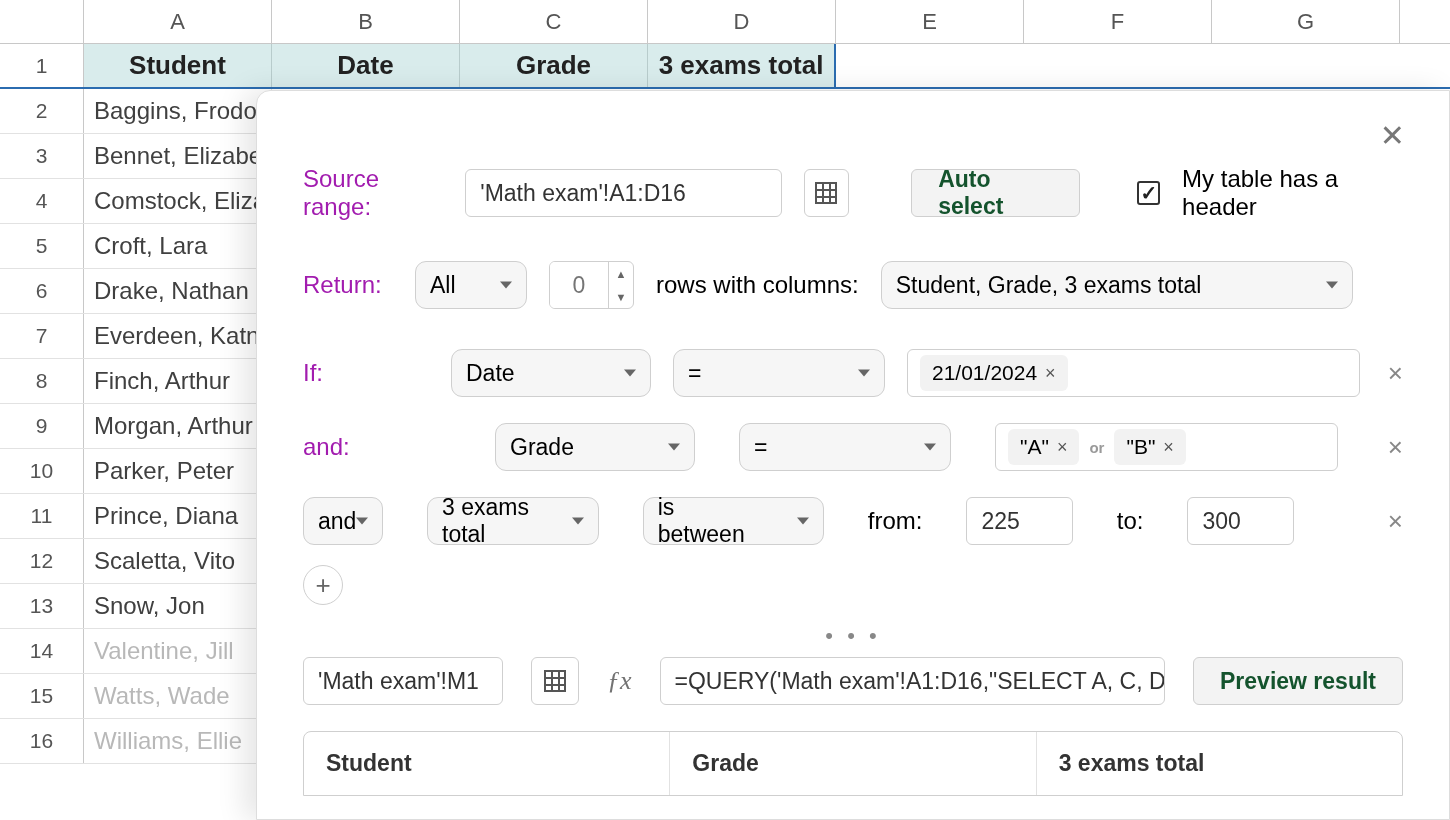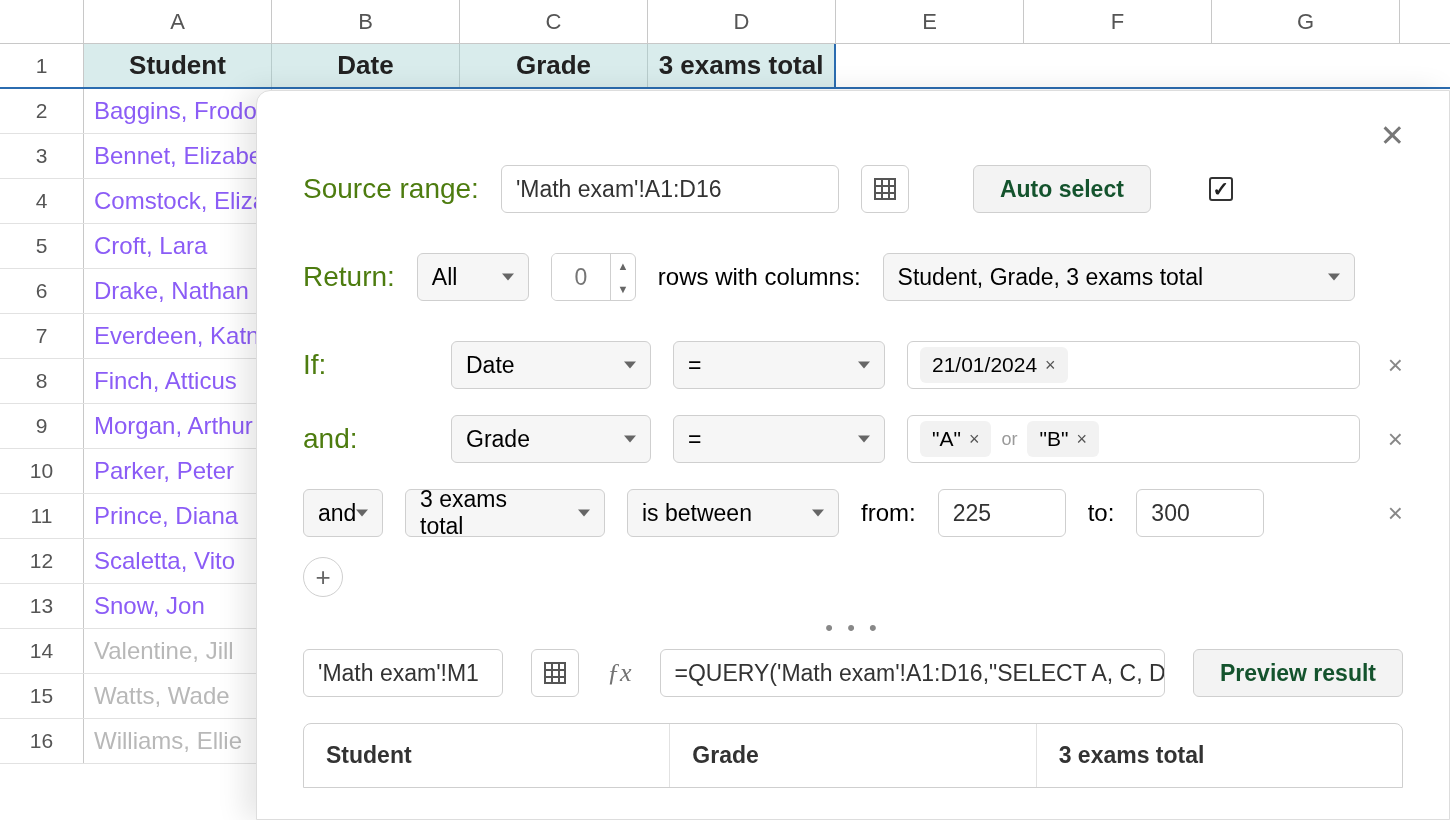"Baggins, Frodo" .cell { color: #8b5cf6 -> #404040 }
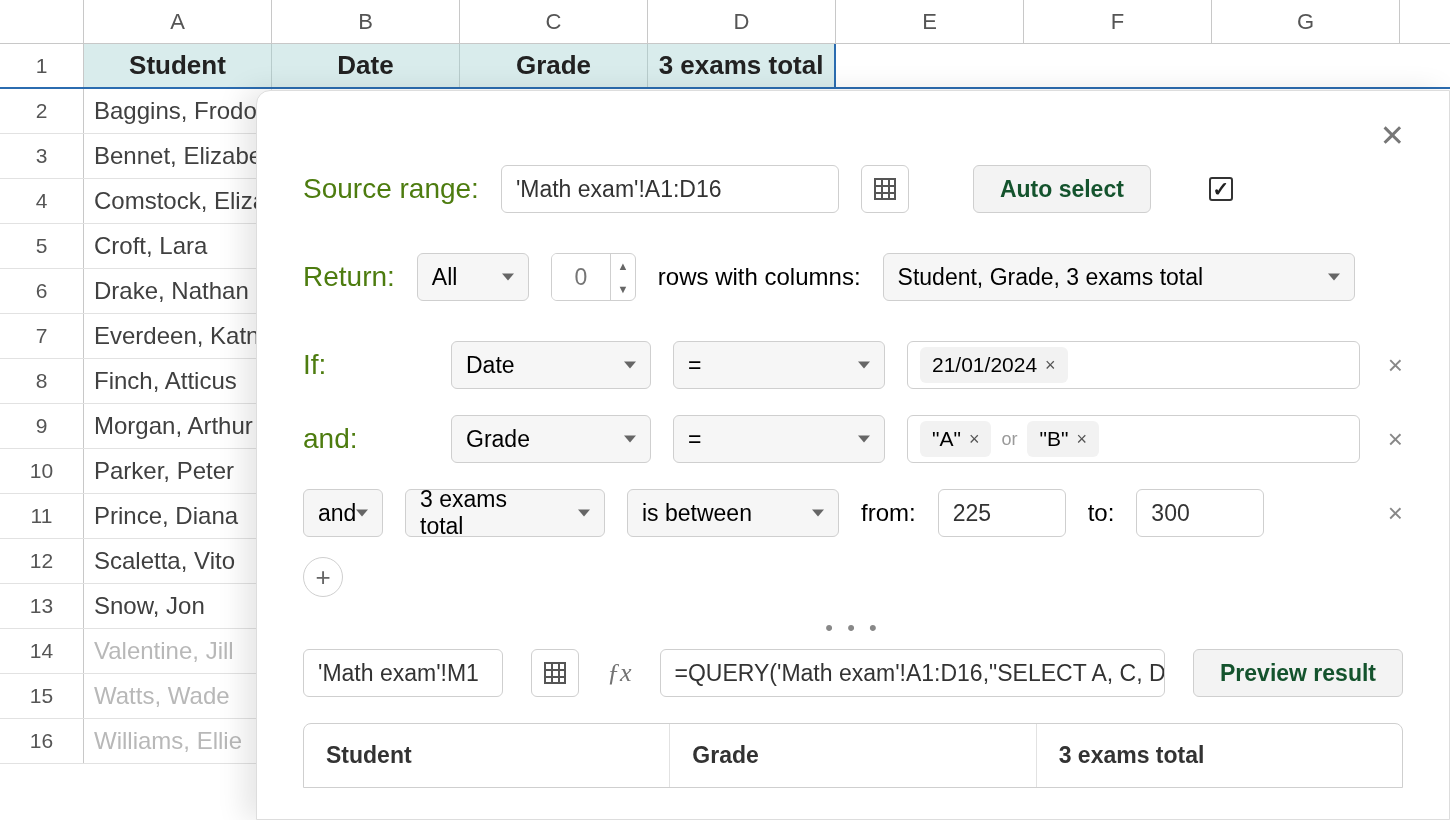"Source range:" .label { color: #4d7c0f -> #a21caf; font-size: 28px -> 24px }
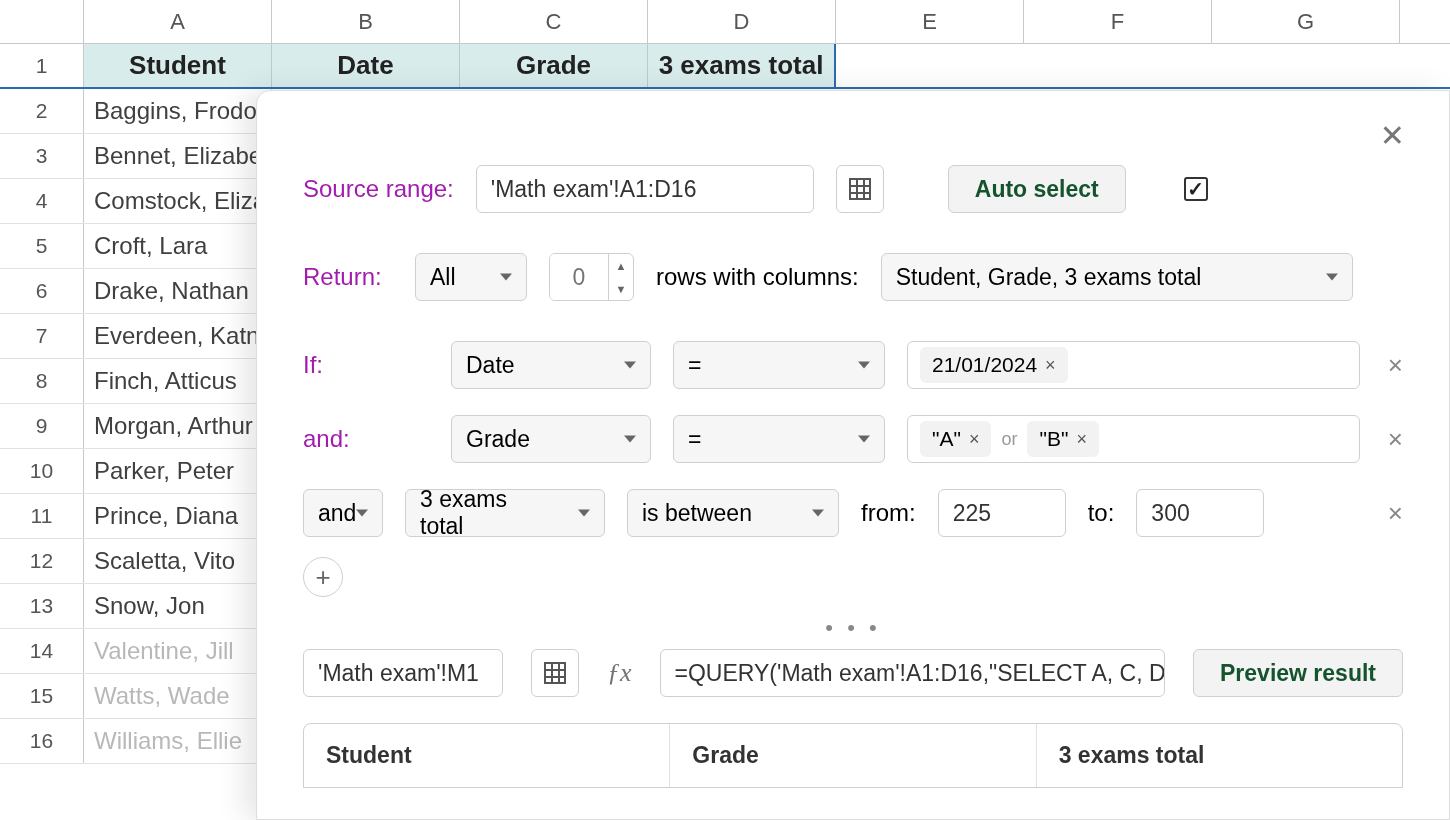"My table has a header" span { html: none -> <span>My table has a header</span> }
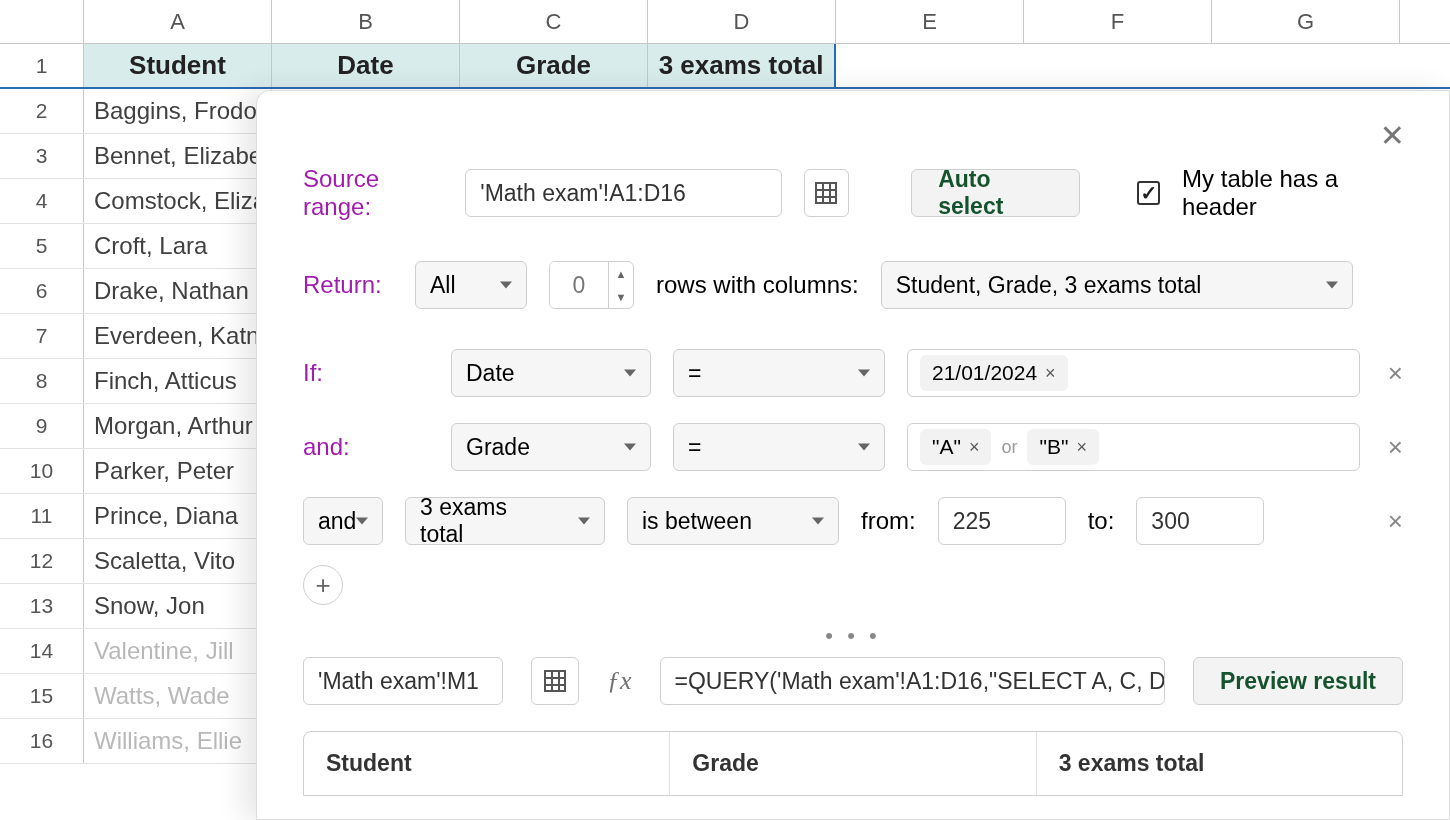"All" .select { border-radius: none -> 11px }
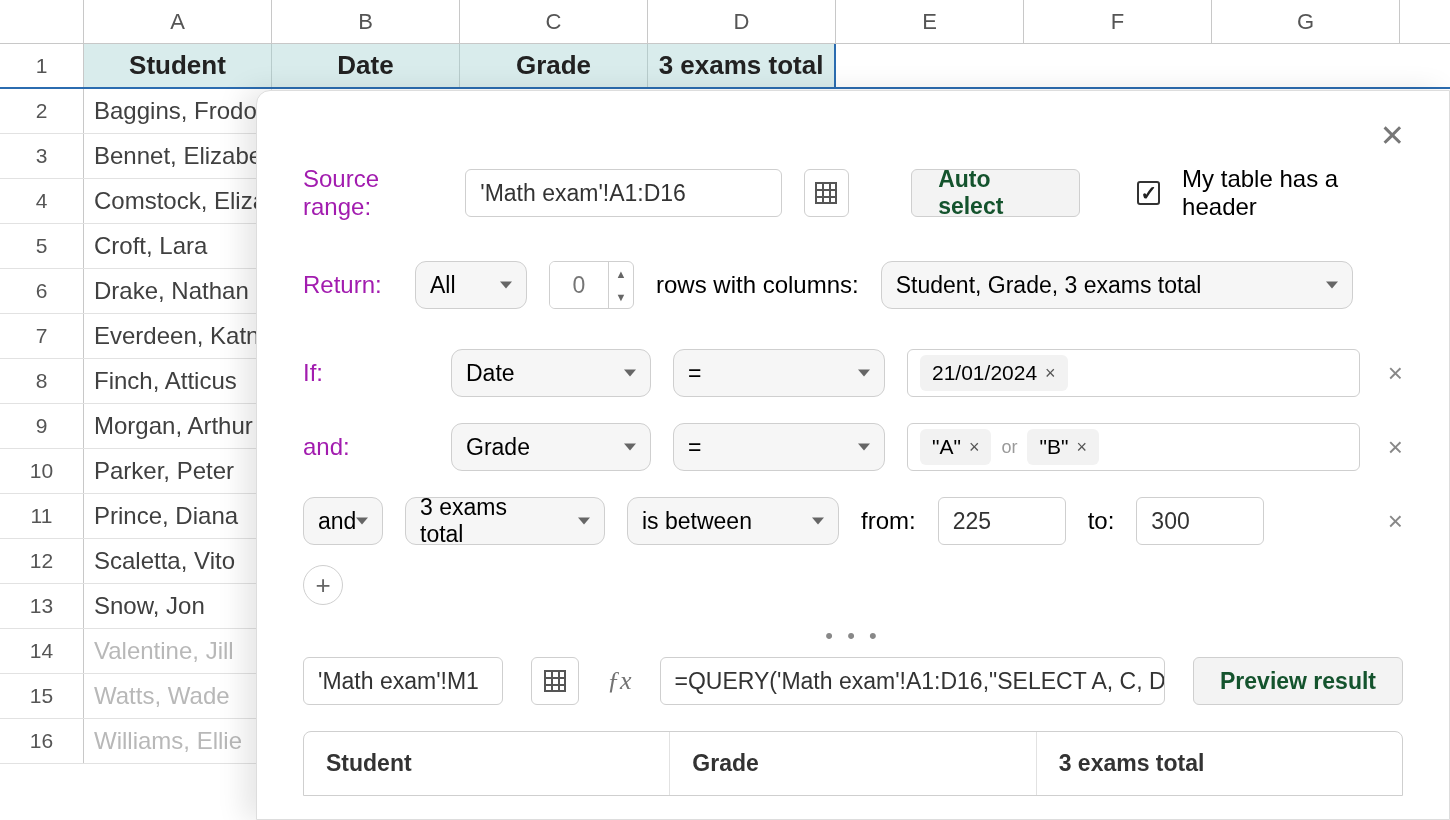"Finch, Atticus" div.cell { text: Atticus -> Arthur }
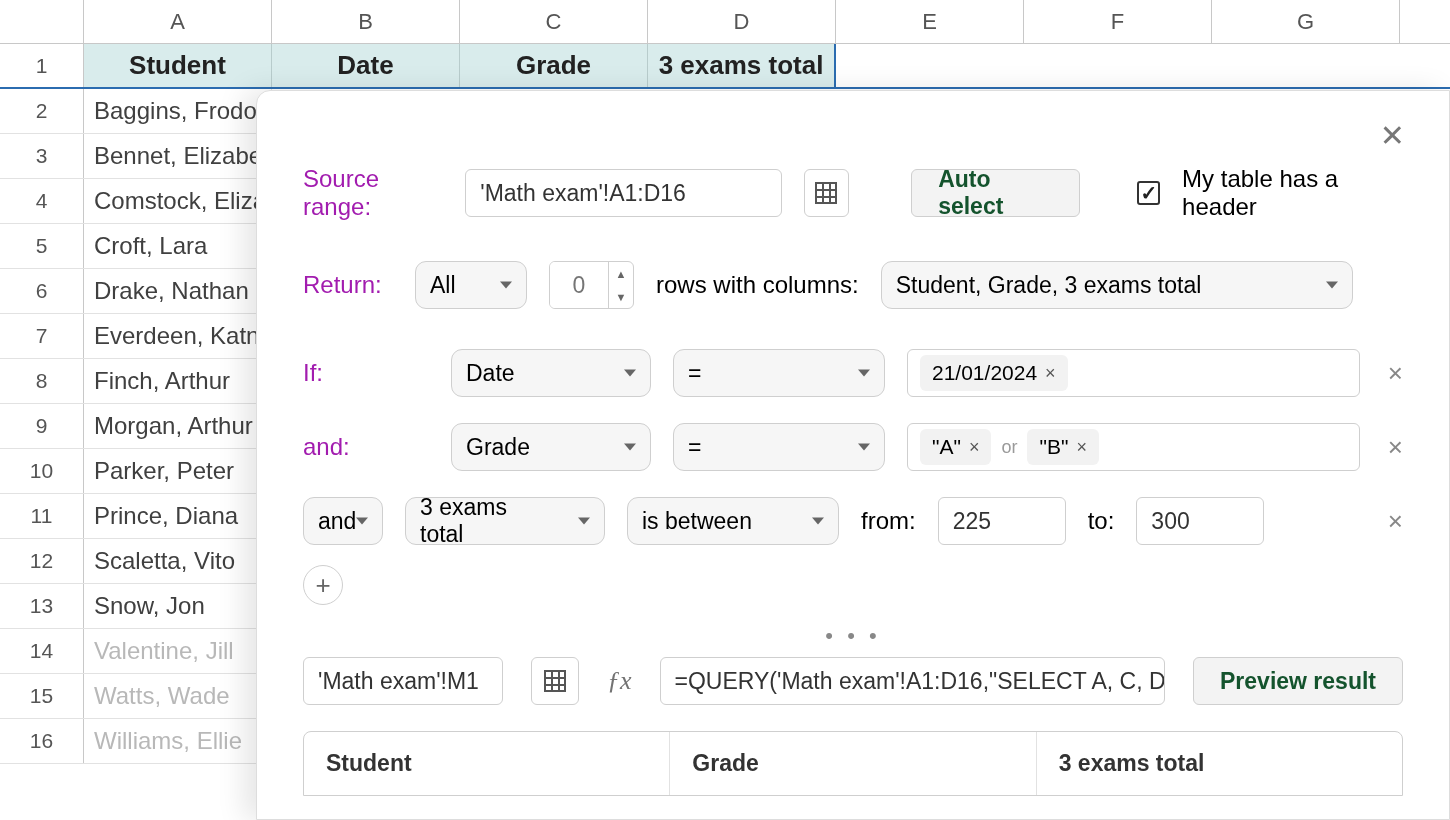"and:" .form-row.tight { gap: none -> 44px }
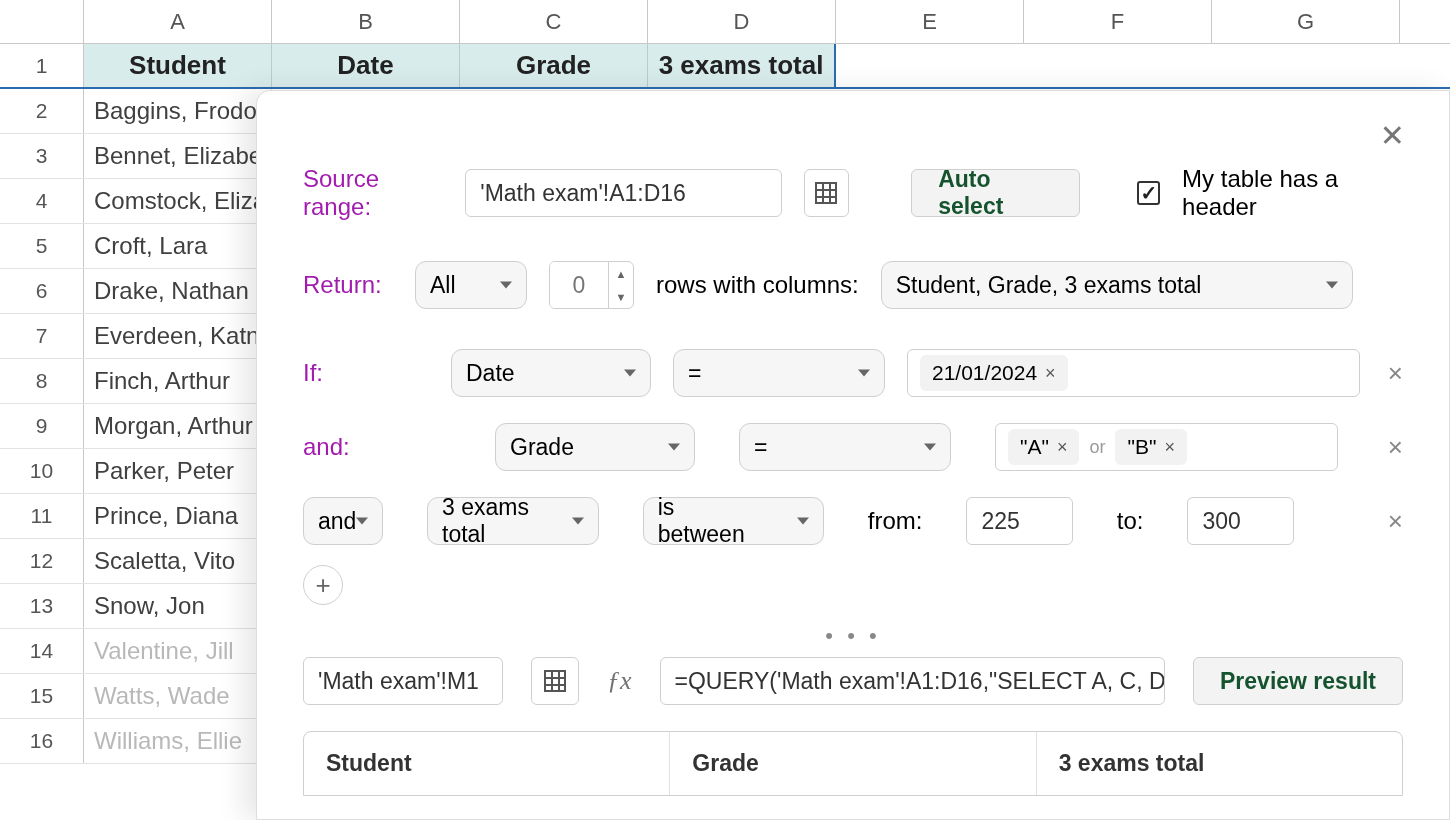"or" .or { font-size: 18px -> 15px; font-weight: none -> bold }
